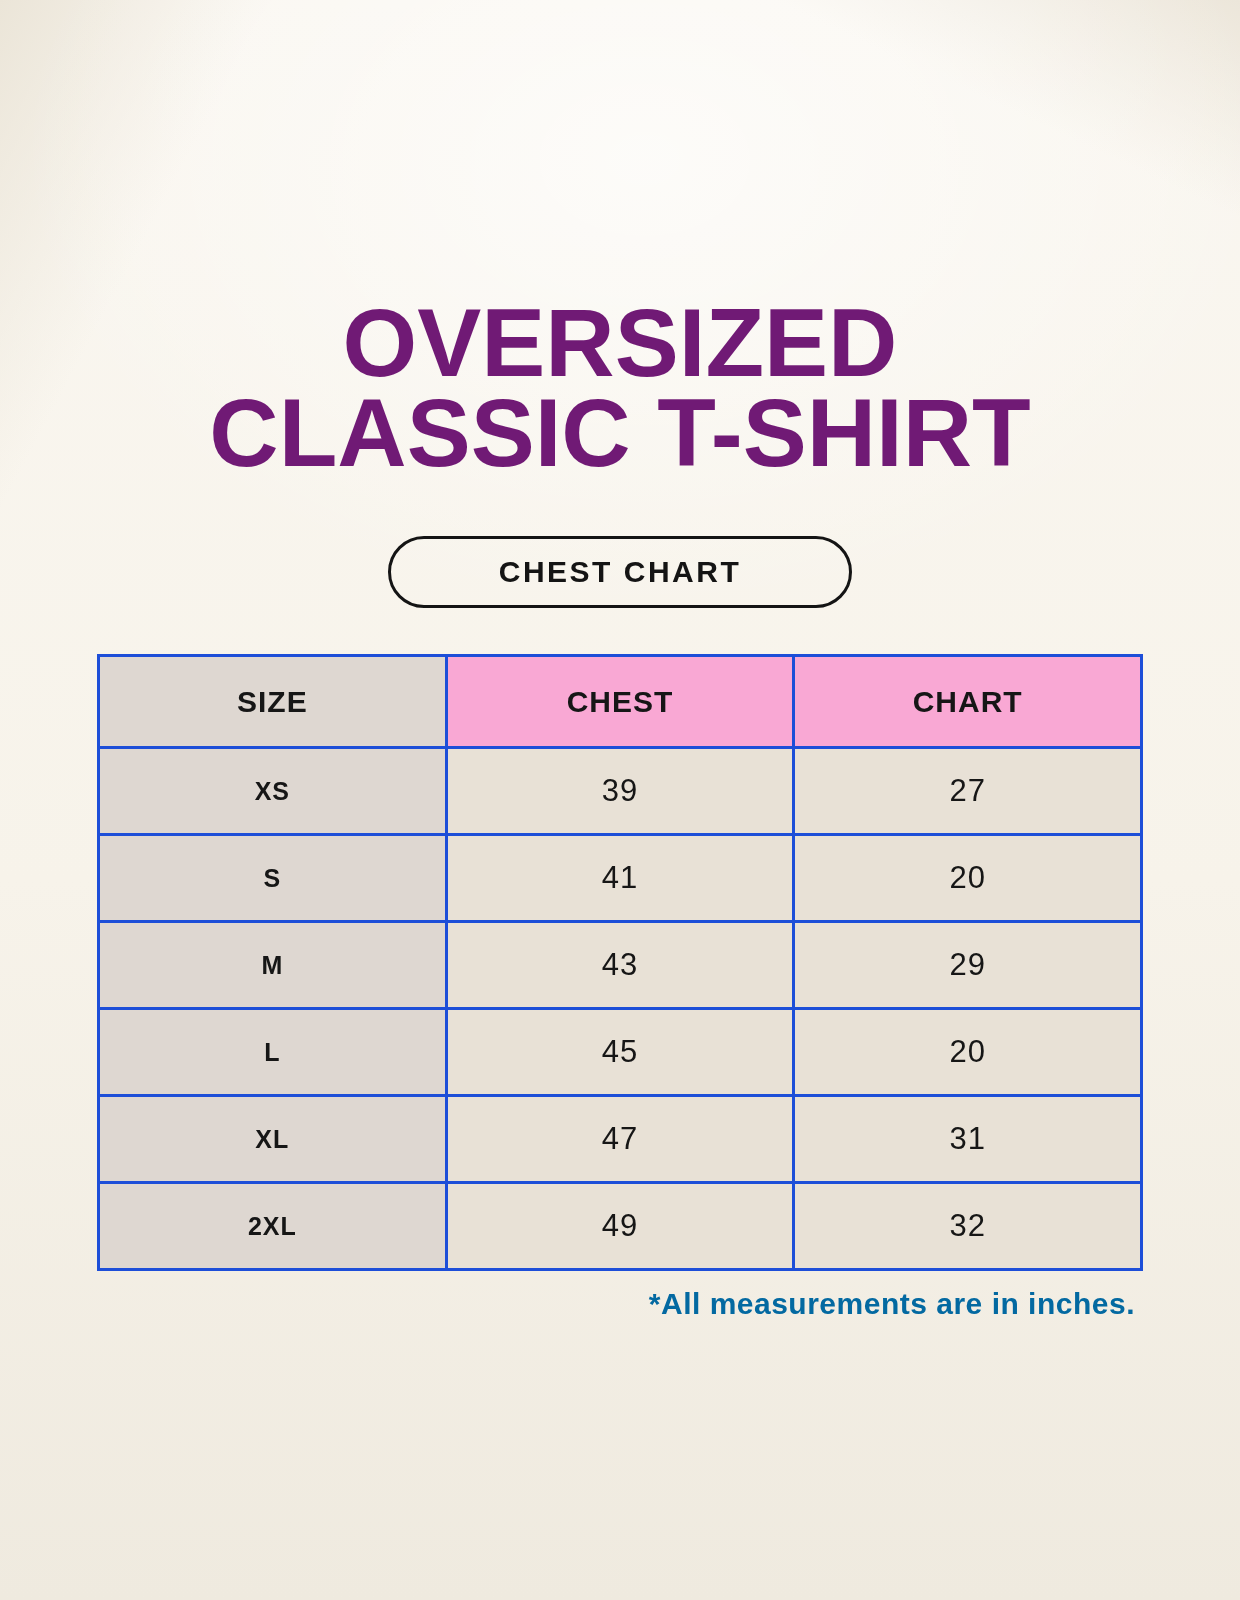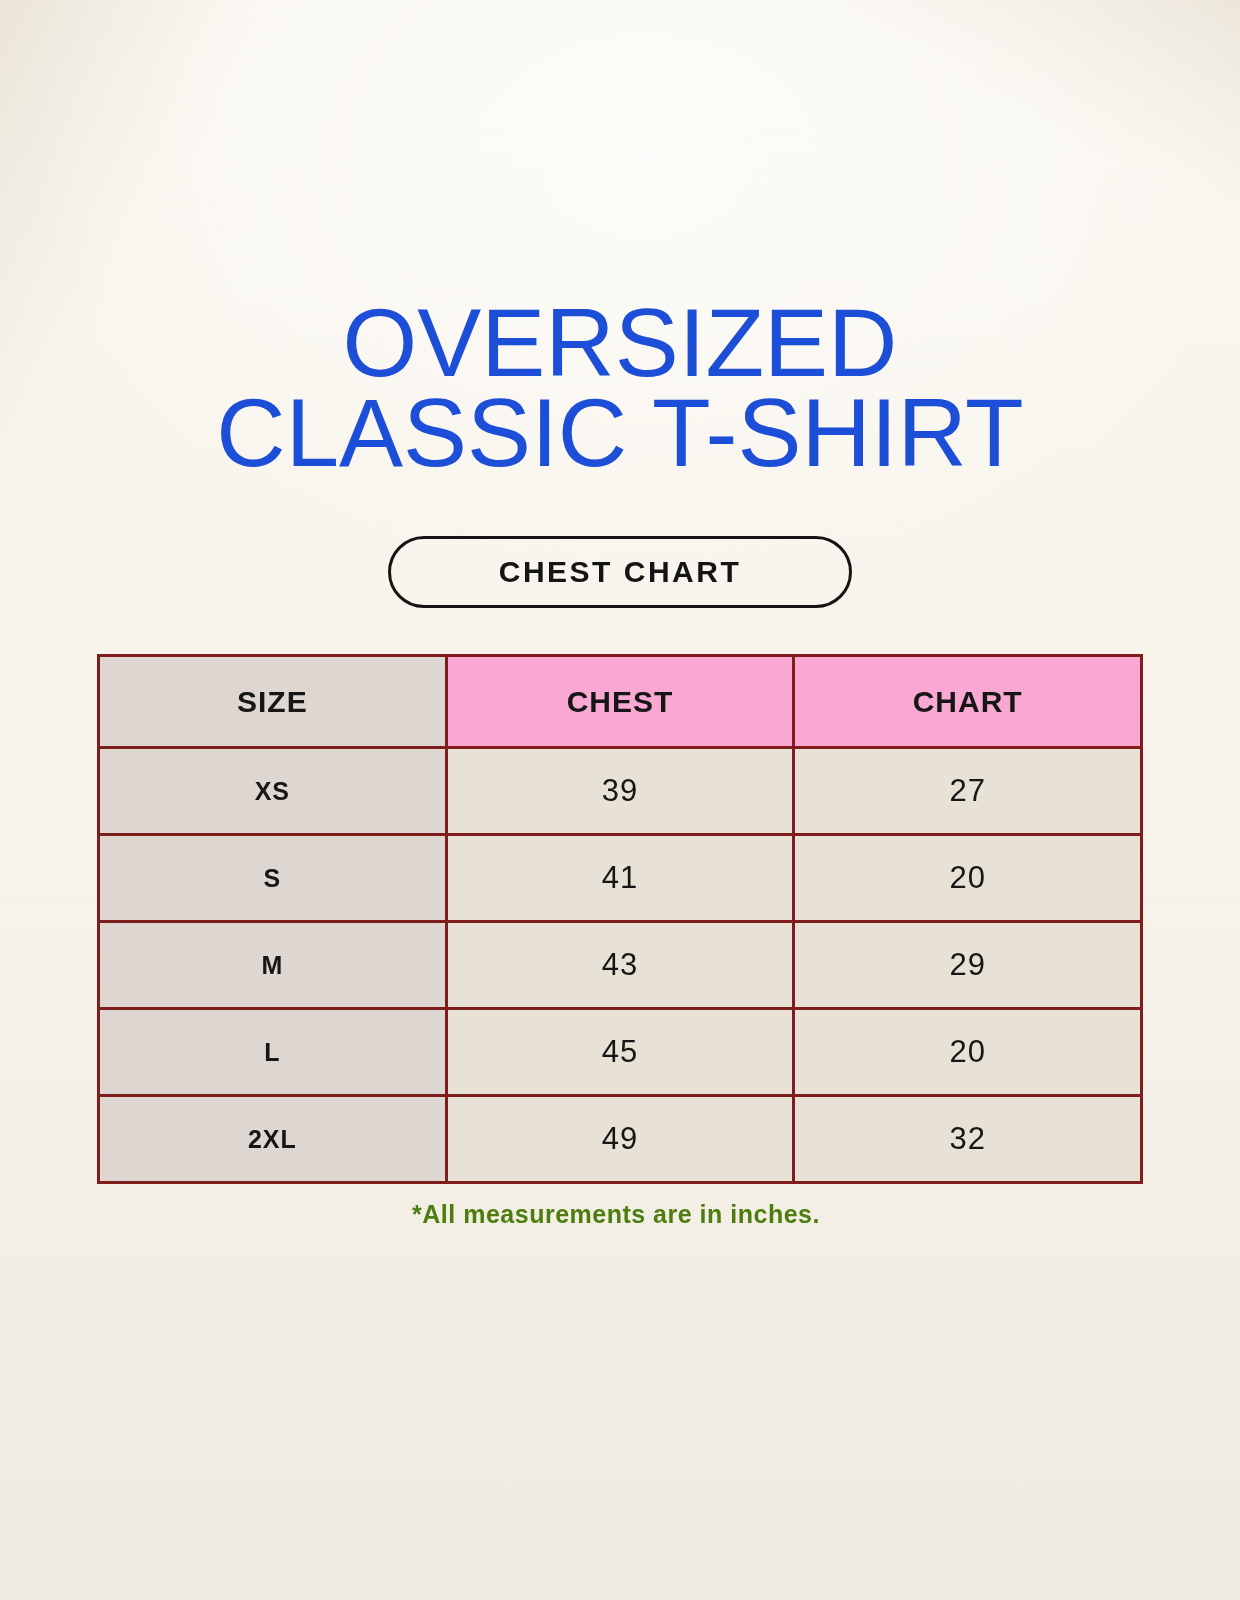"OVERSIZED" .title { color: #1d4ed8 -> #701a75; font-weight: 400 -> 700 }
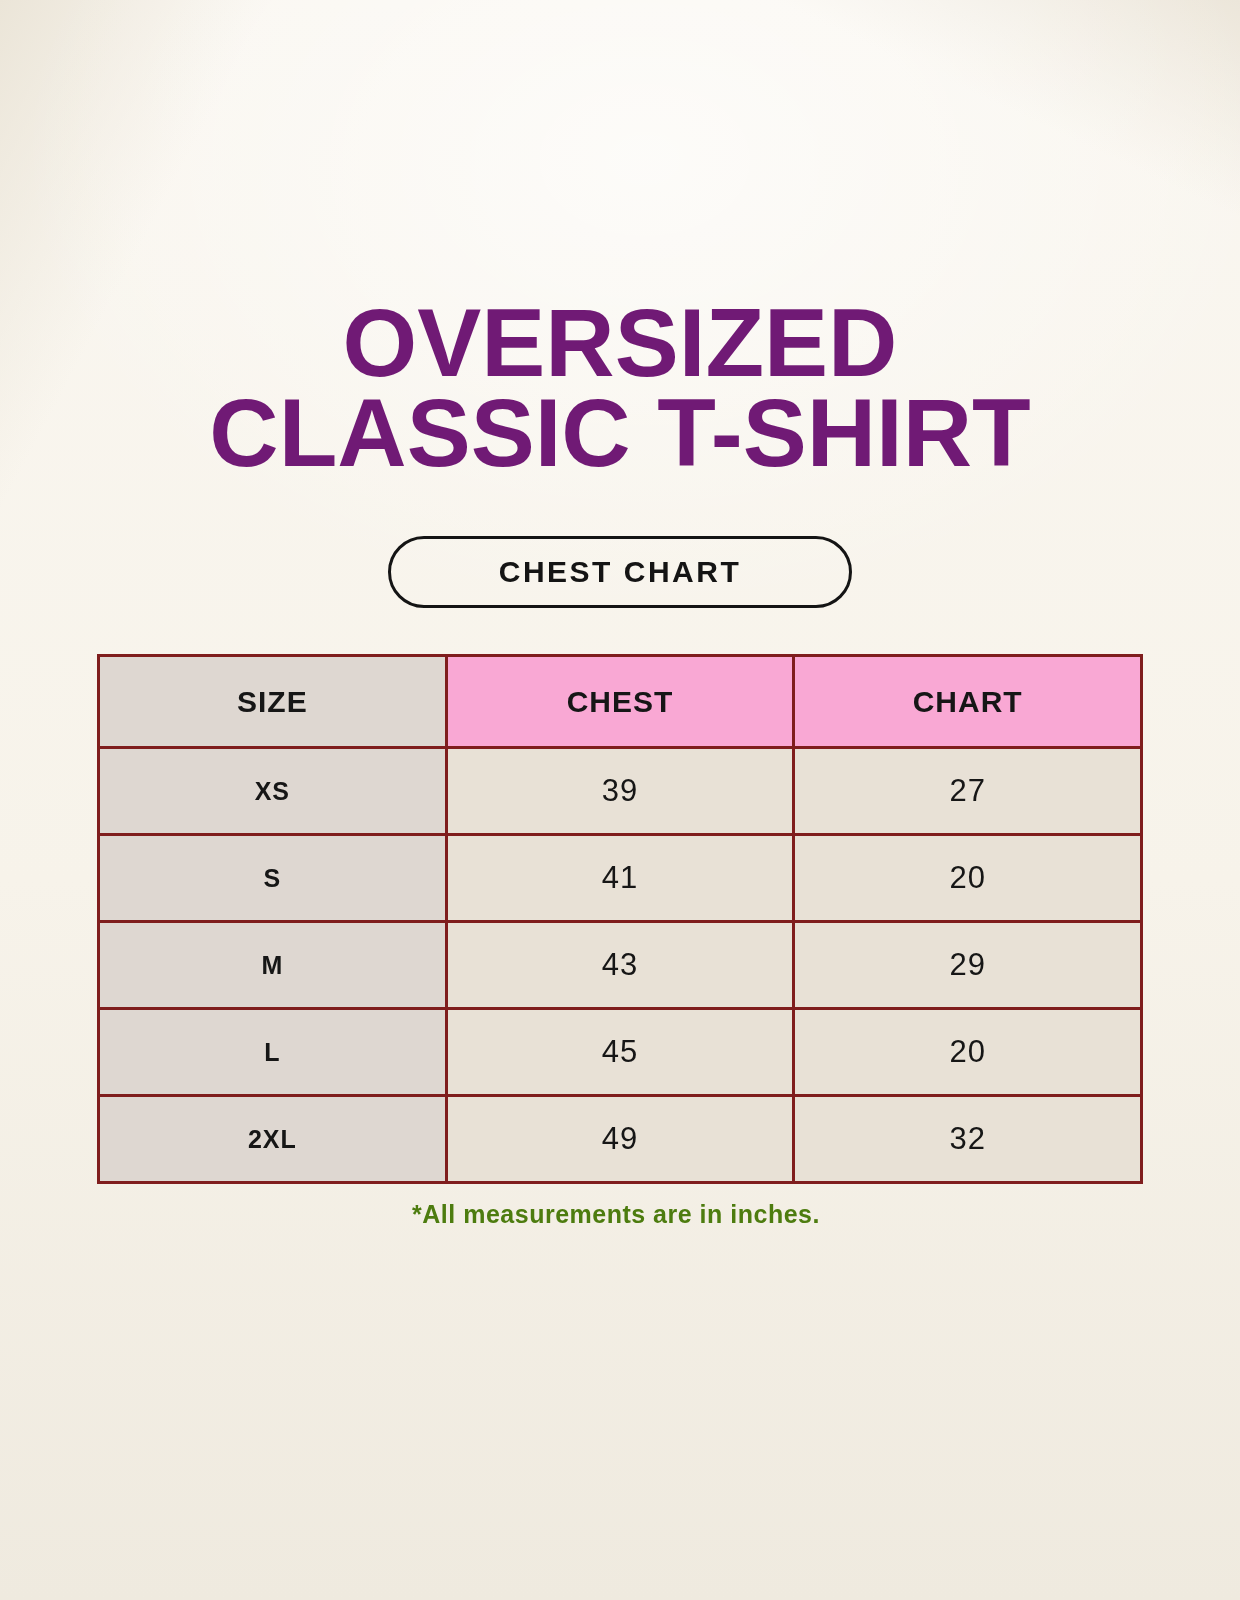"SIZE" table.size-table th, table.size-table td { border: 3px solid #7f1d1d -> 3px solid #1d4ed8 }
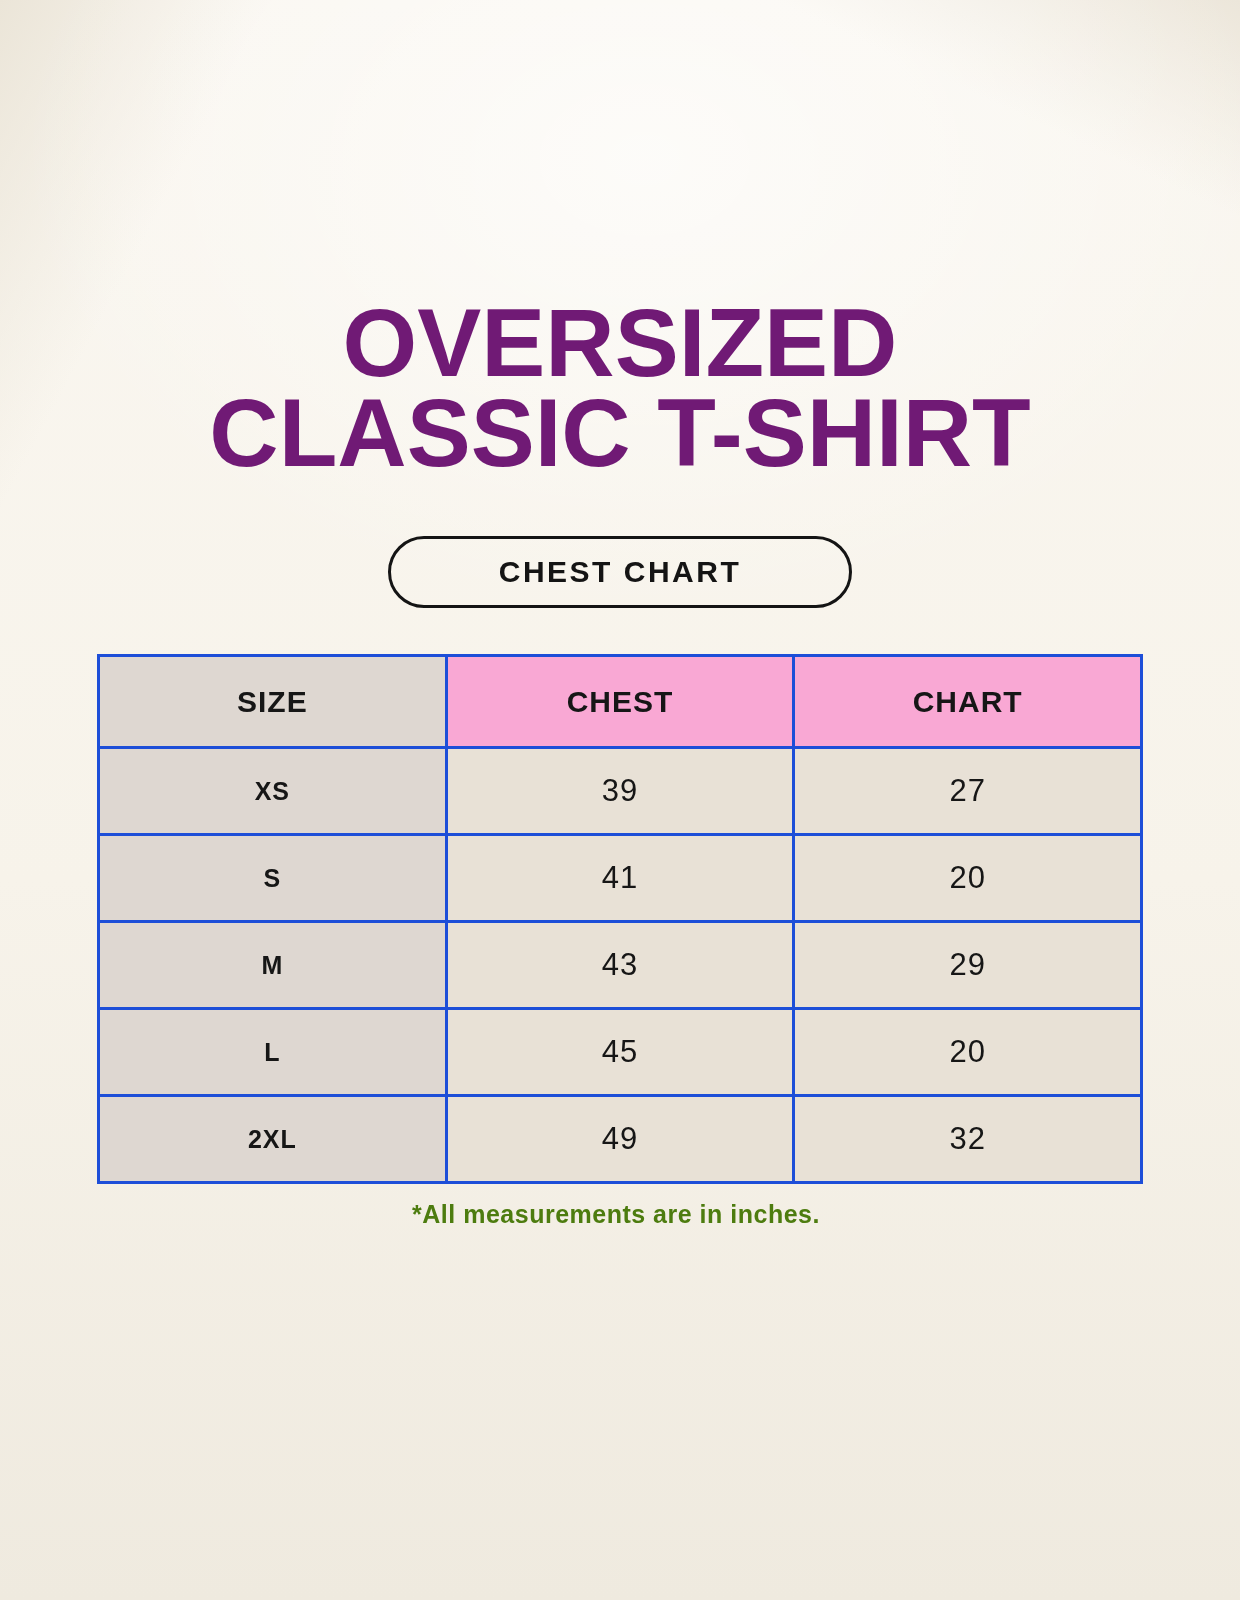"XL" tr { html: none -> <tr> <td>XL</td> <td>47</td> <td>31</td> </tr> }
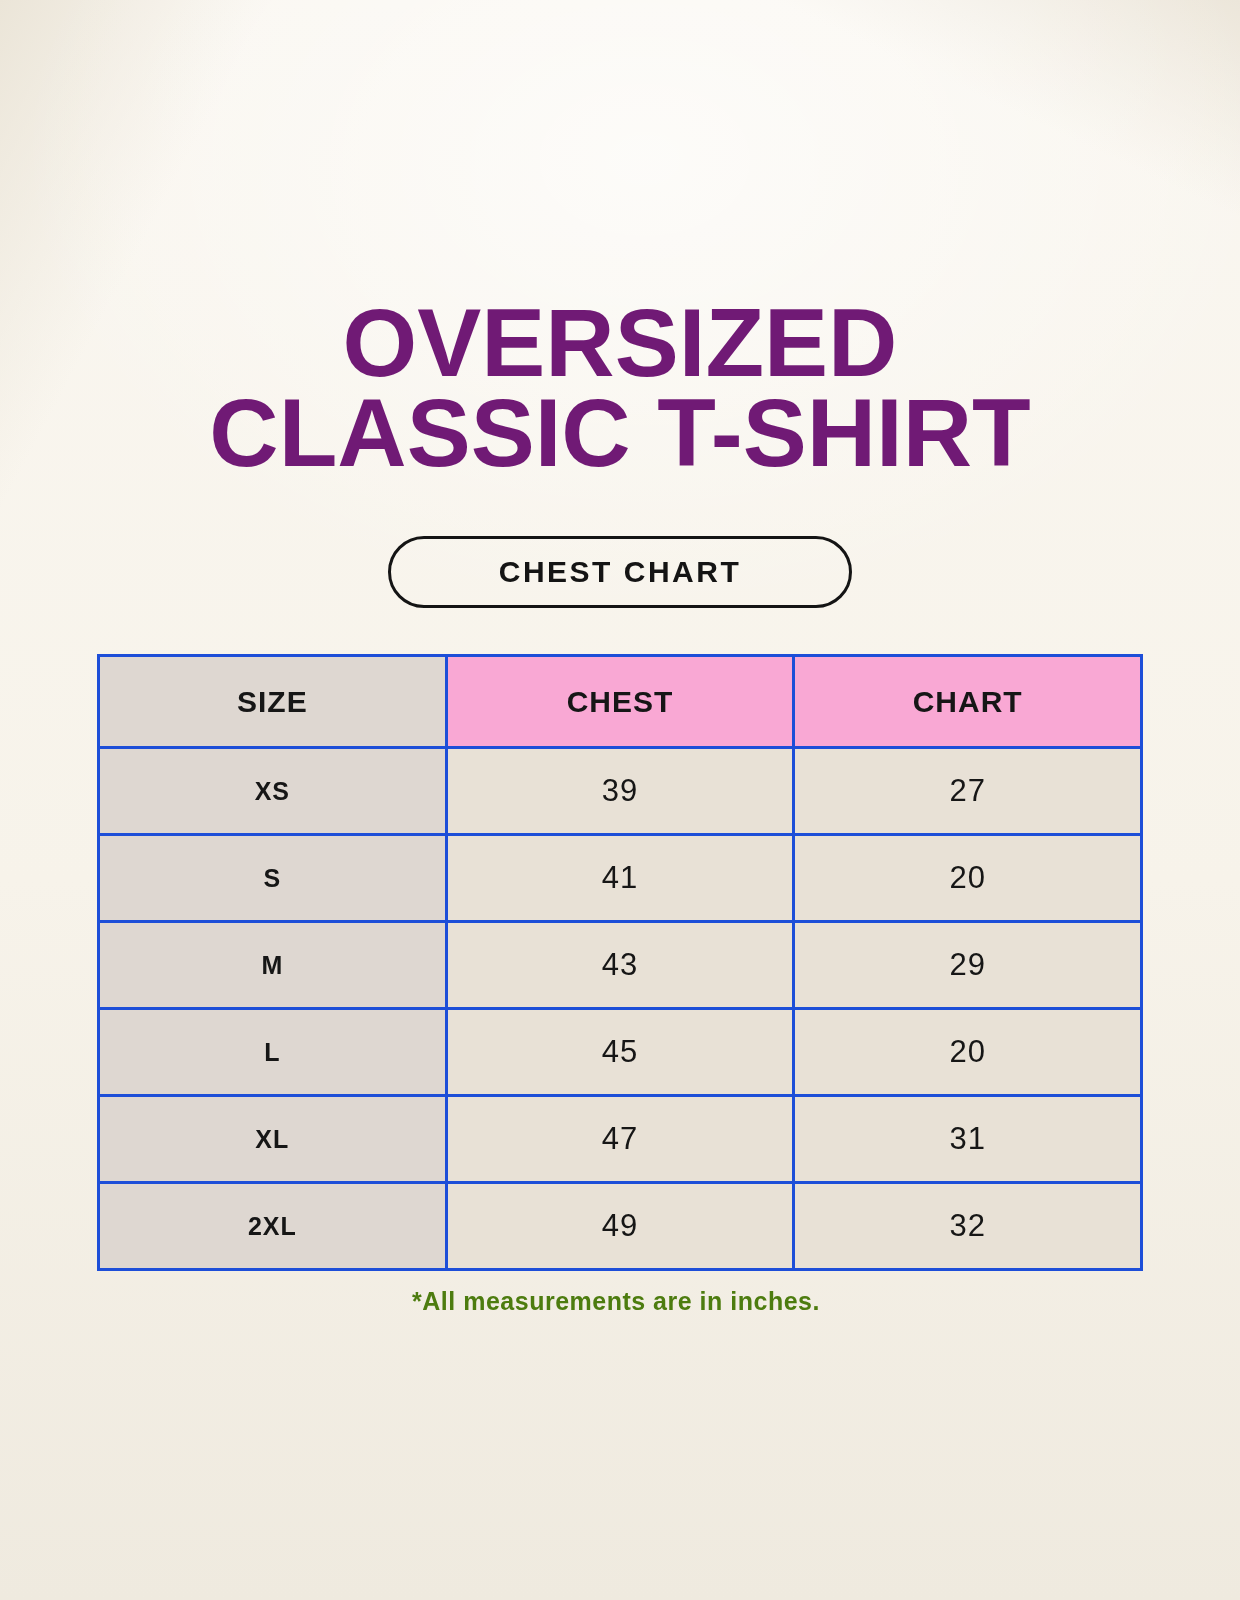"*All measurements are in inches." .footnote { color: #4d7c0f -> #0369a1; font-size: 25px -> 30px; text-align: center -> right }
